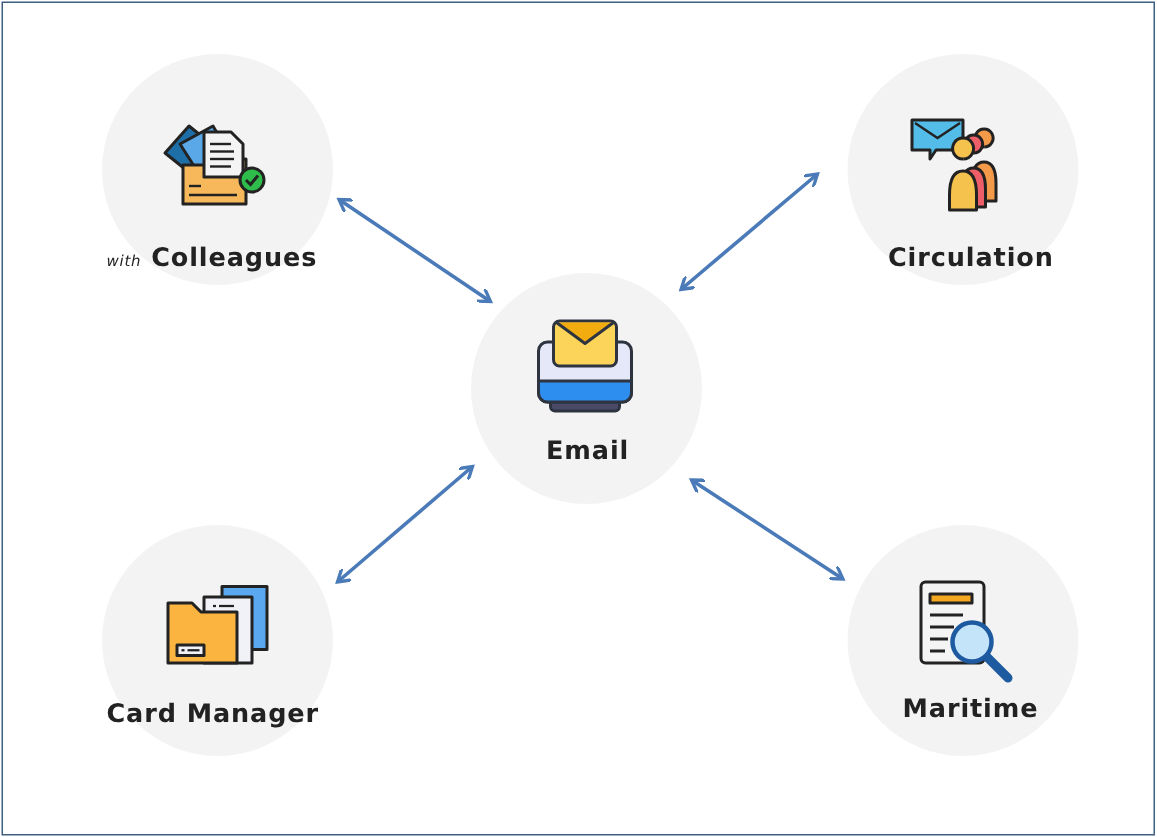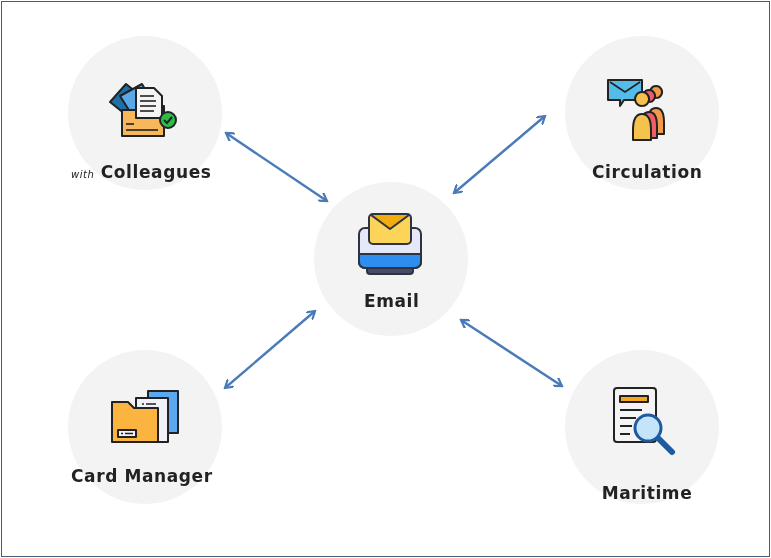"Maritime" div.label { top: 482px -> 462px }
